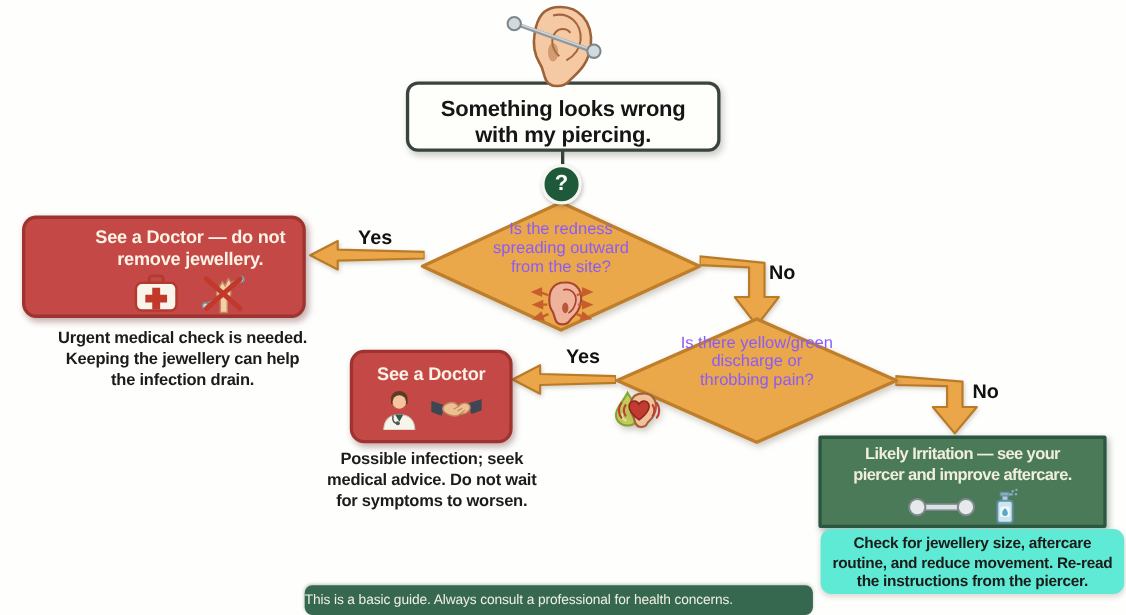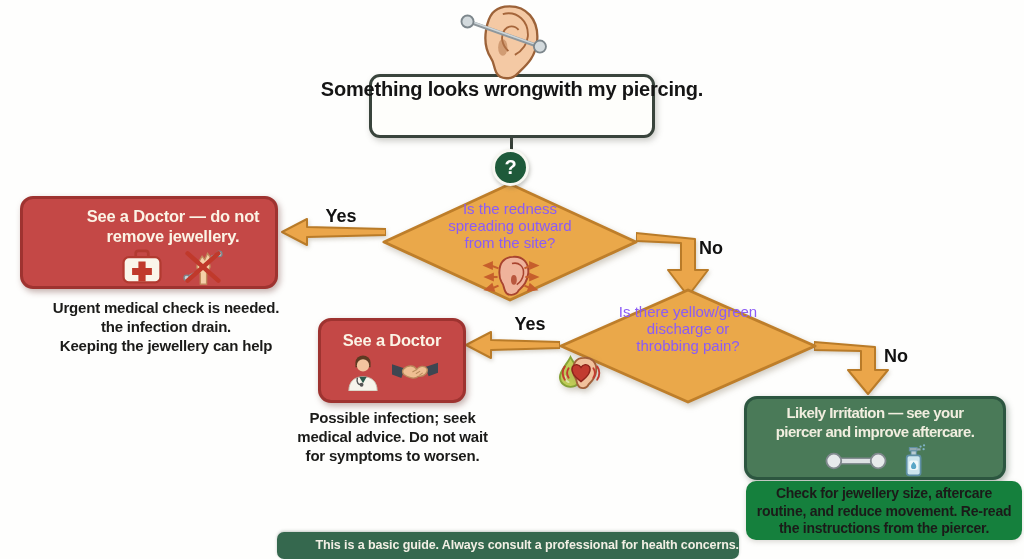"Something looks wrong" .start-box { flex-direction: row -> column; justify-content: center -> flex-end }
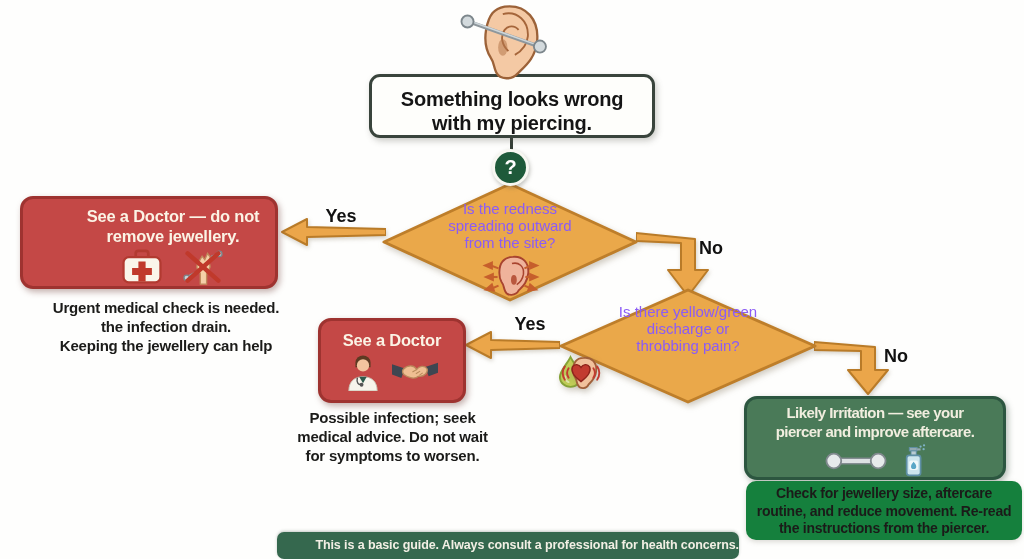"the infection drain." div.tl { order: before "Keeping the jewellery can help" -> after "Keeping the jewellery can help" }
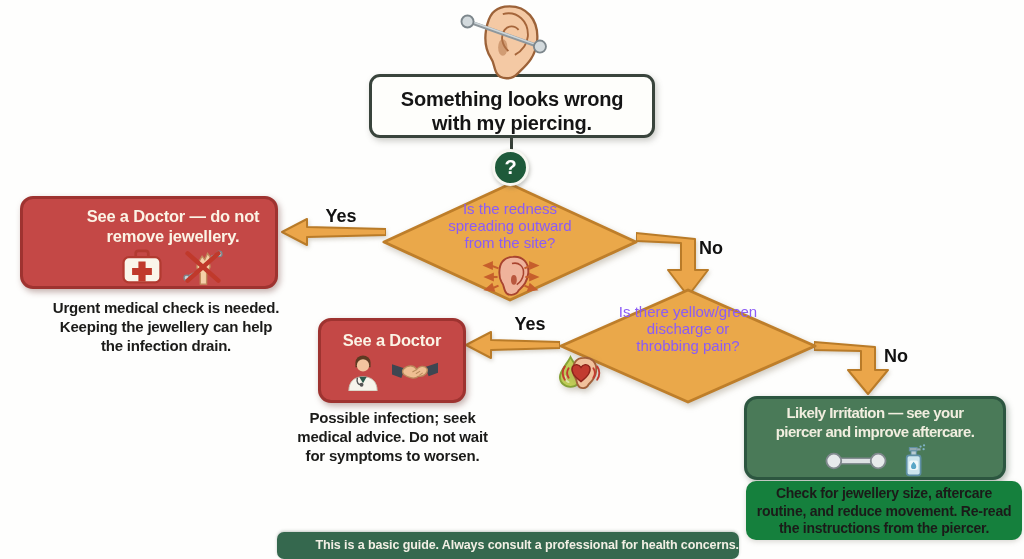"Likely Irritation — see your" .node-green { border-radius: 13px -> 2px }
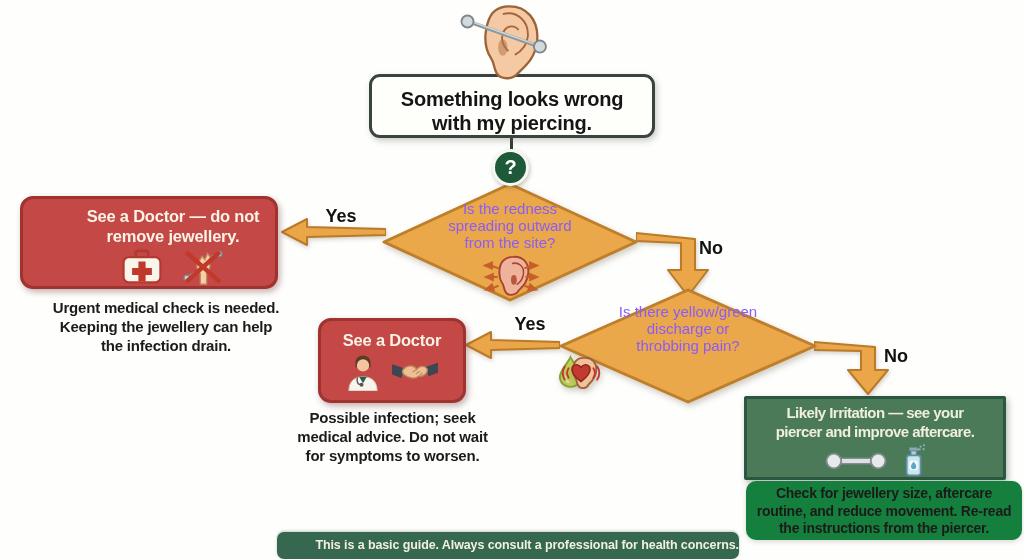"Check for jewellery size, aftercare" .caption-panel { background: #15803d -> #5eead4 }
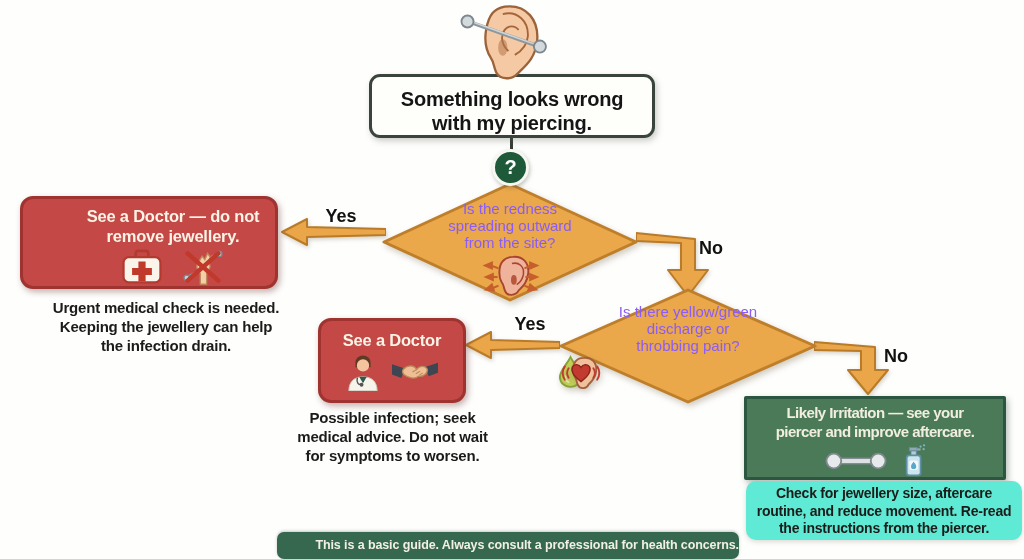"This is a basic guide." .disclaimer { font-weight: 700 -> 400; text-align: right -> left }
